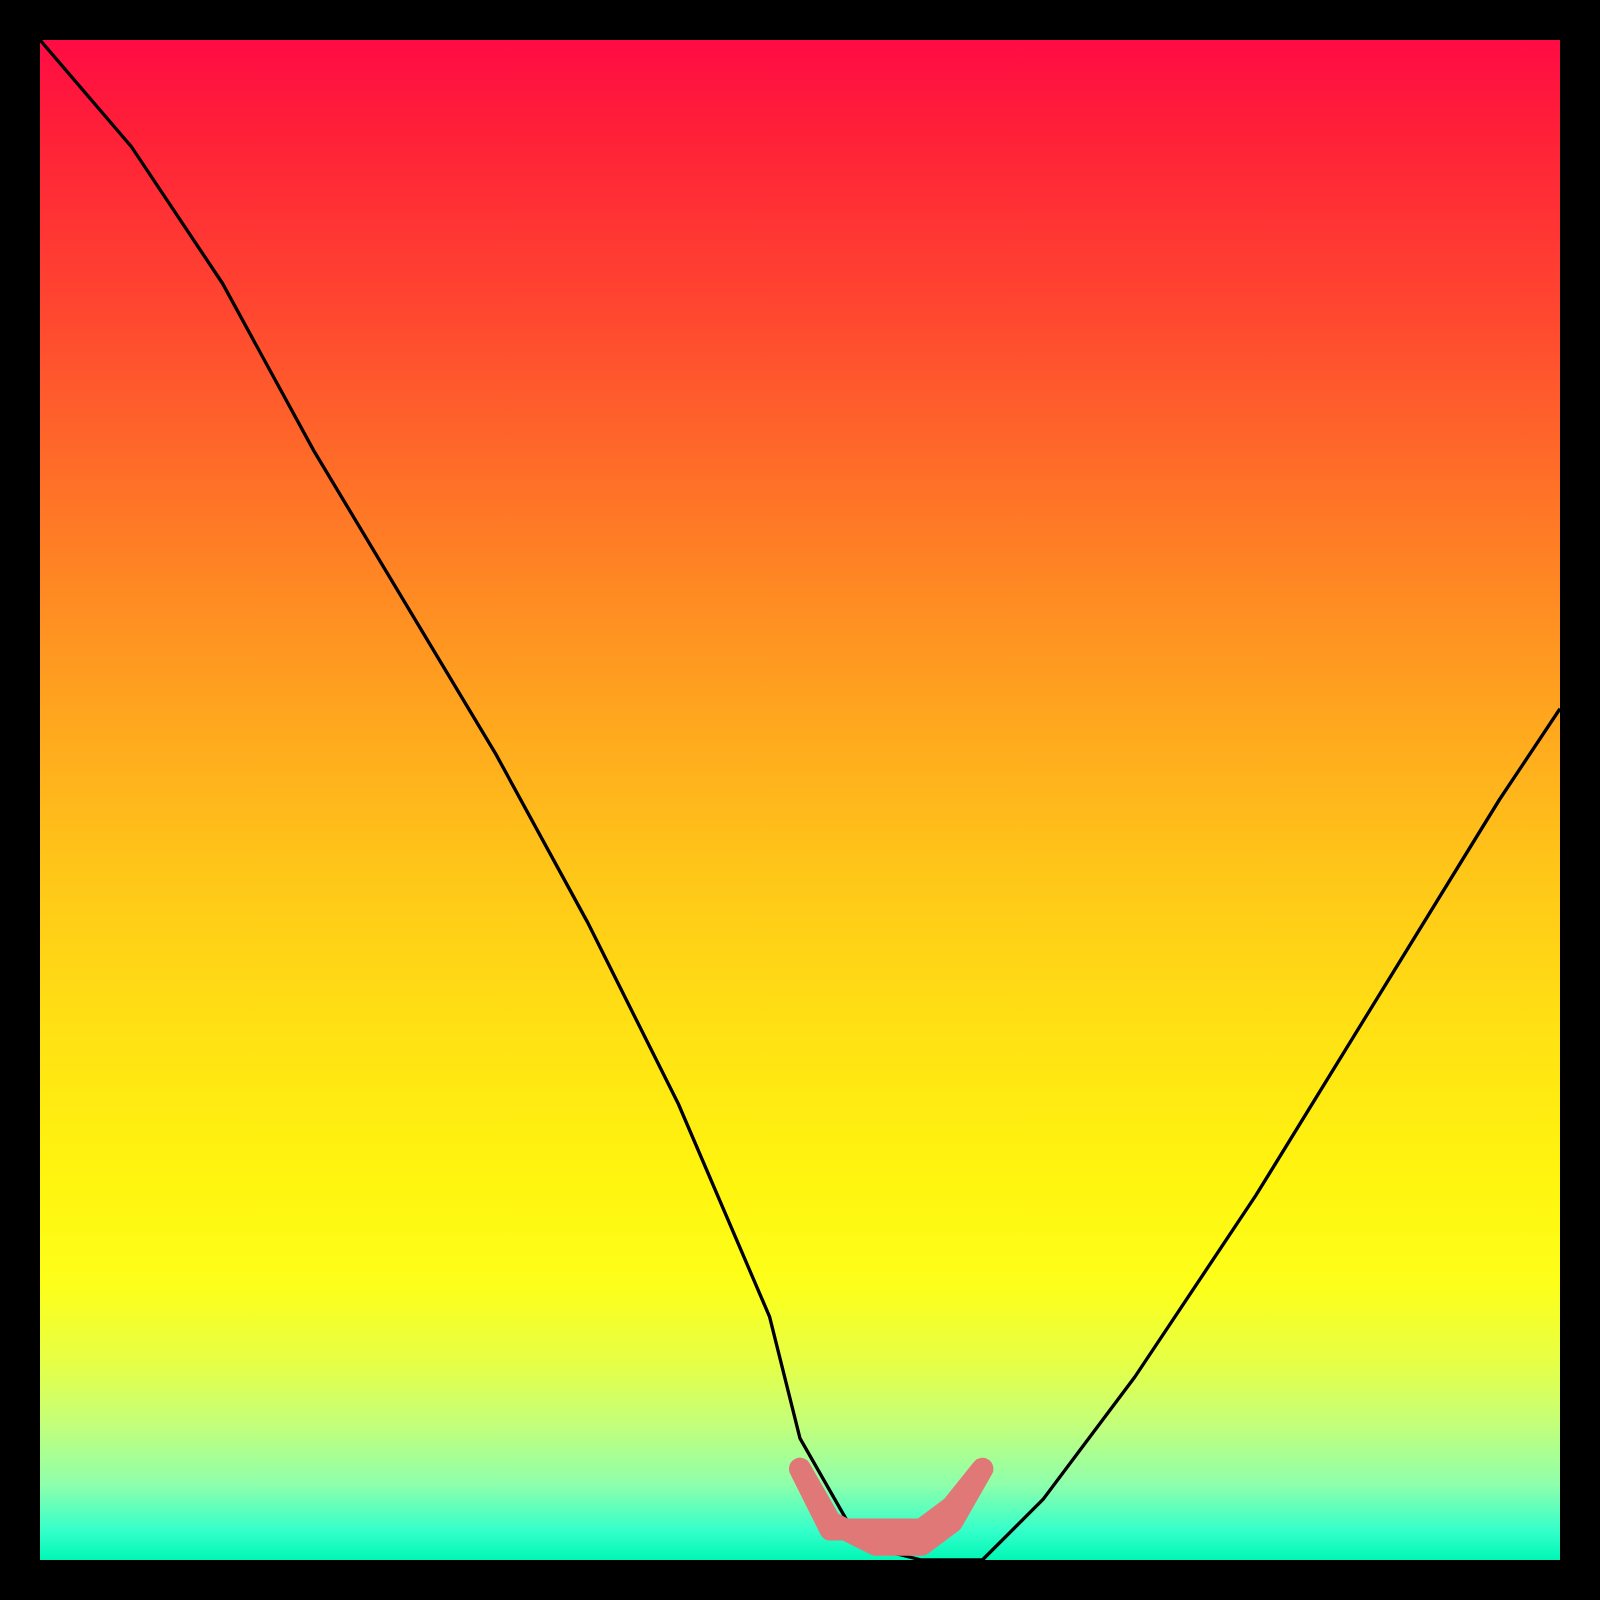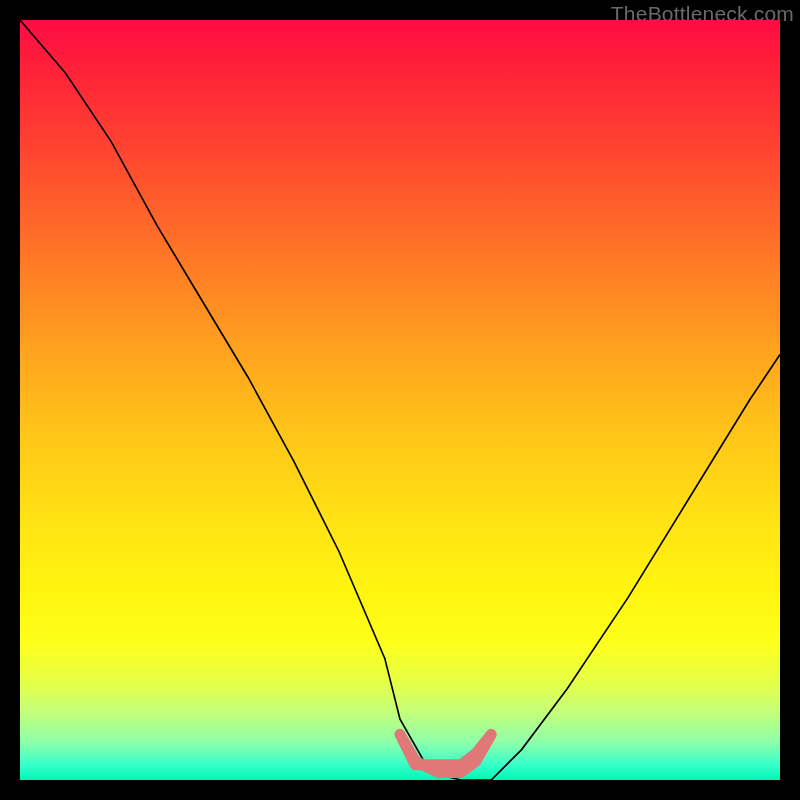"TheBottleneck.com" span.watermark { html: <span>TheBottleneck.com</span> -> none }
